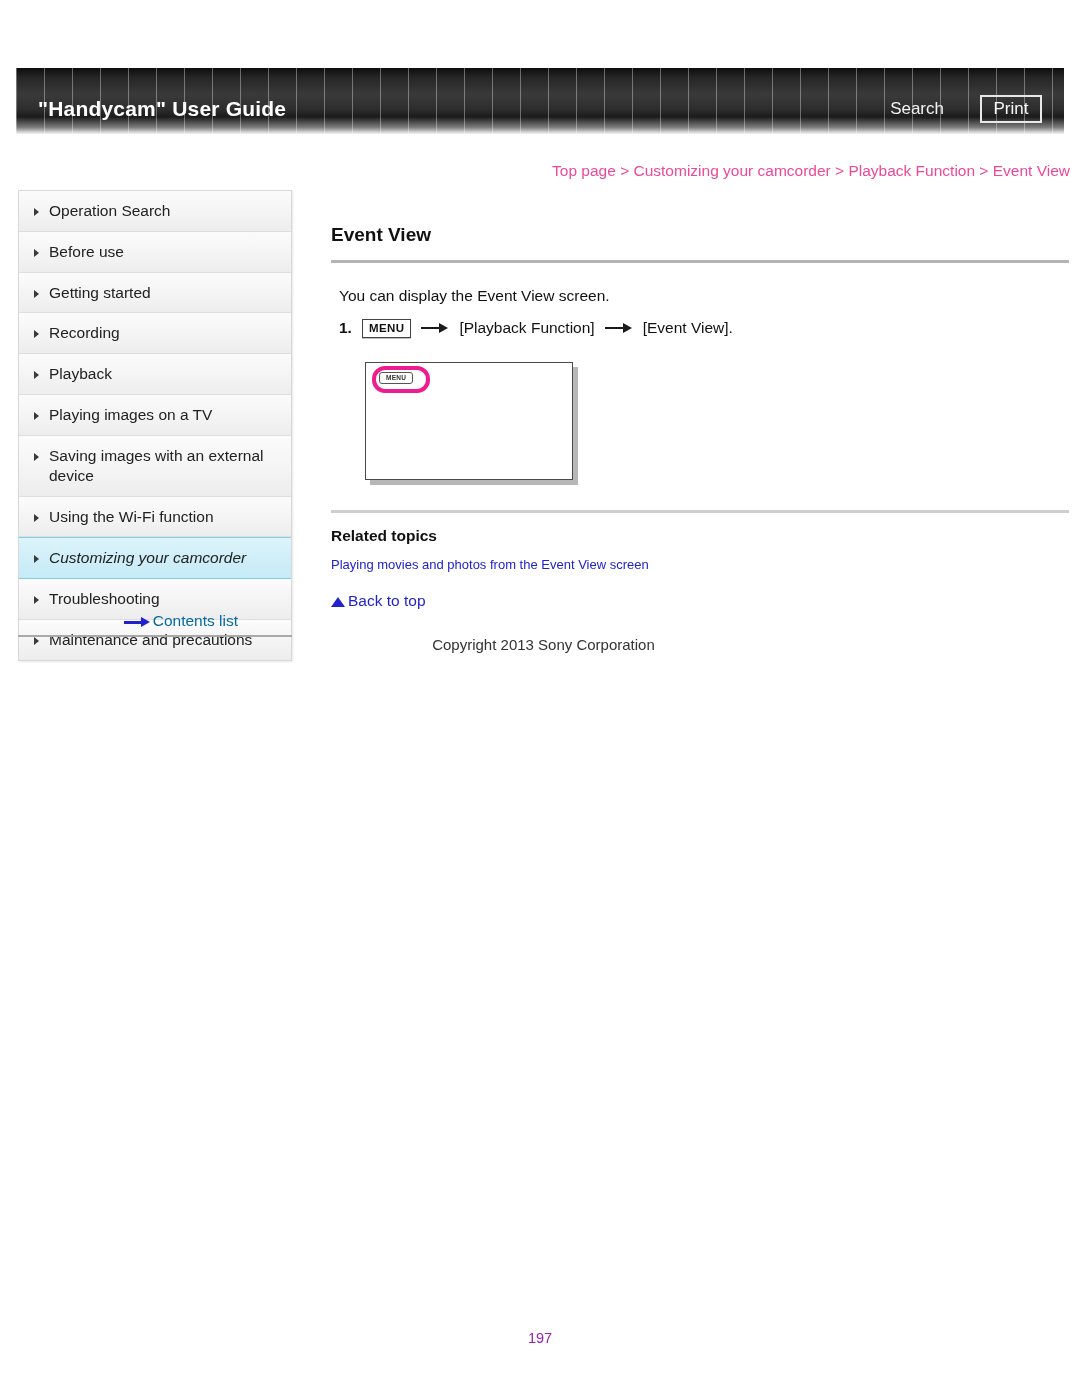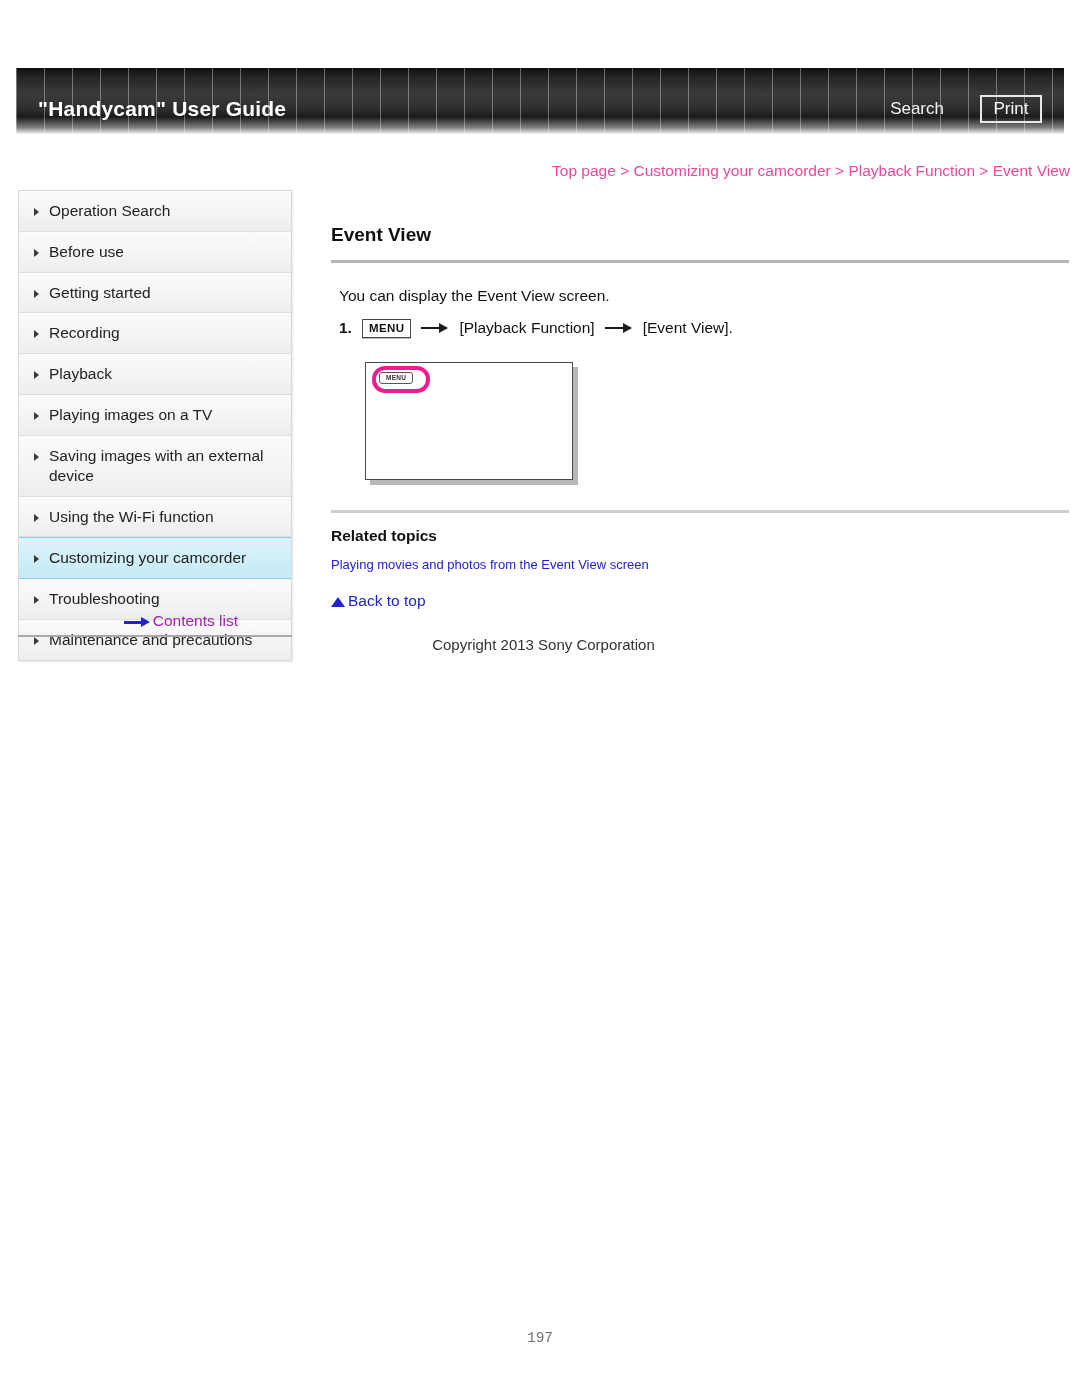"Customizing your camcorder" .nav-item.active { font-style: none -> italic }
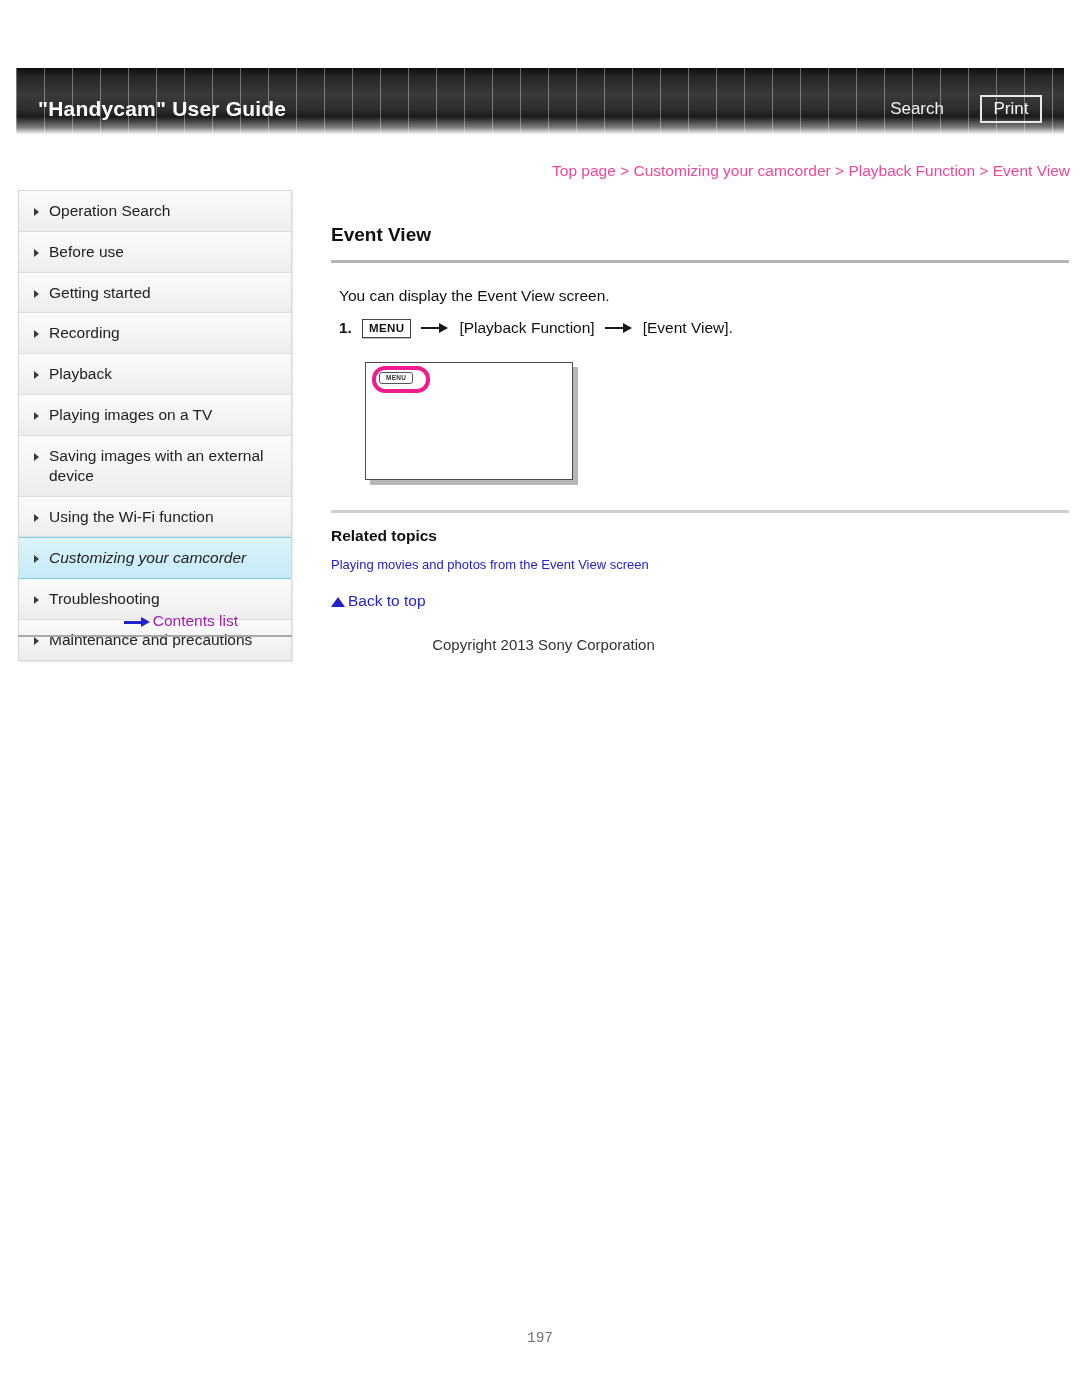"Contents list" .contents-row { color: #a21caf -> #0369a1 }
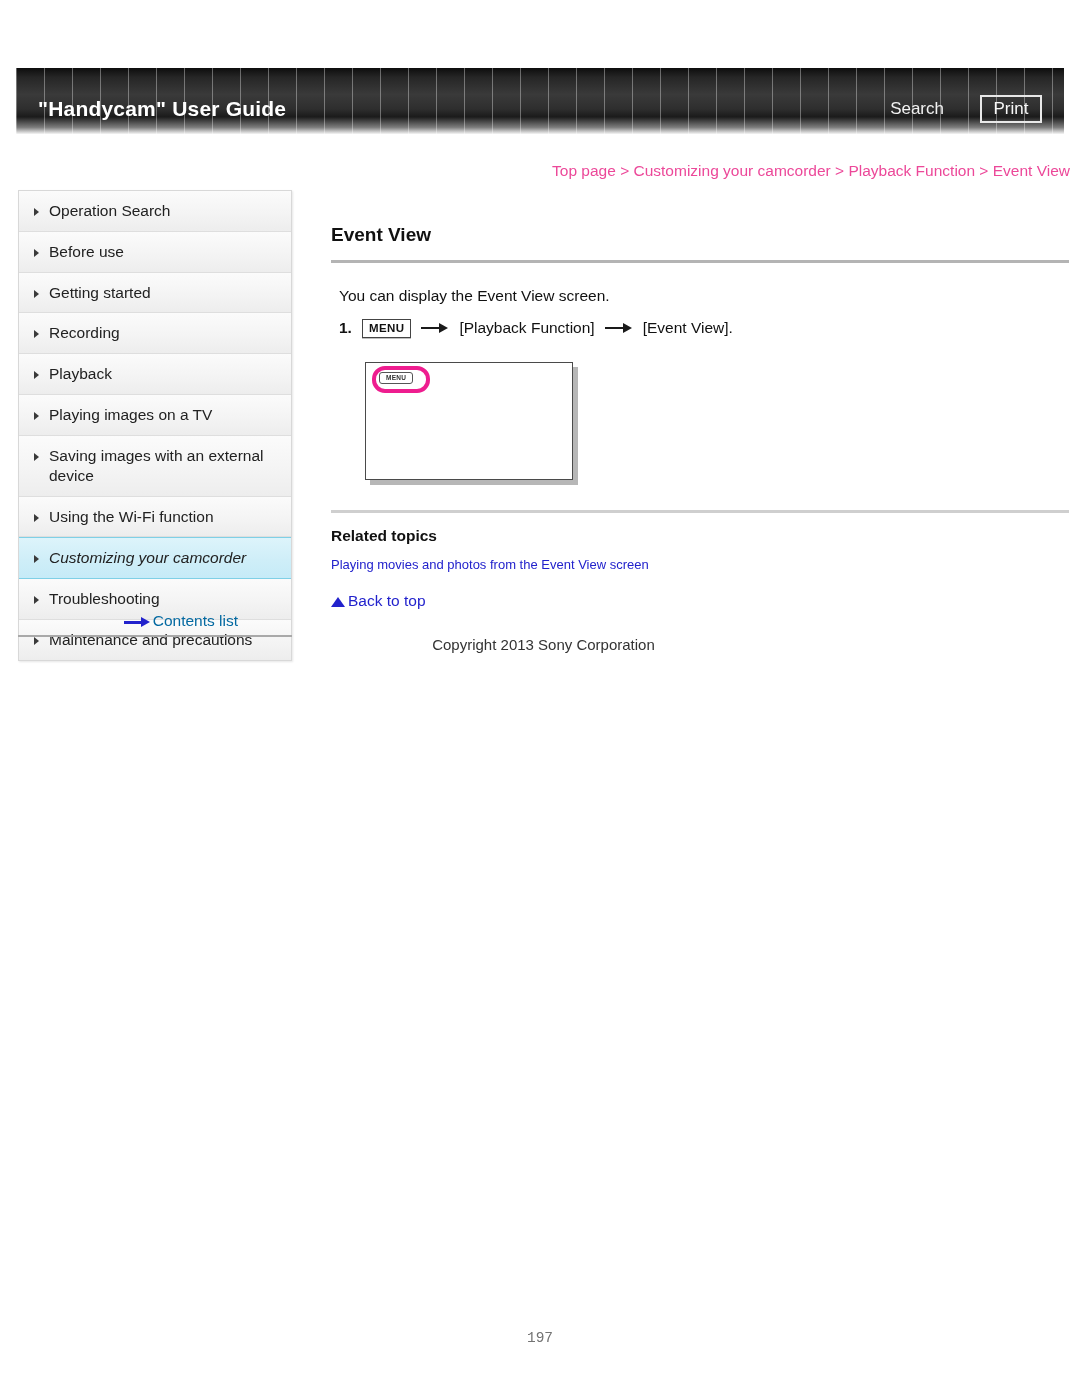"197" .page-number { color: #737373 -> #a21caf; font-family: Liberation Mono, monospace -> none }
